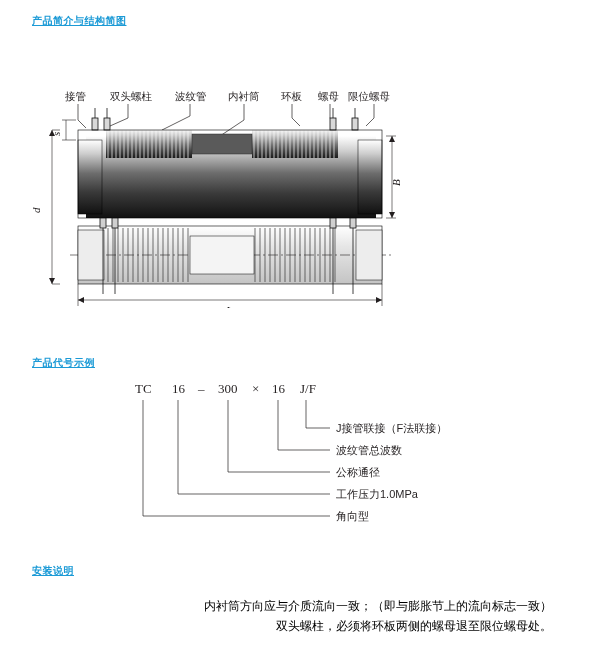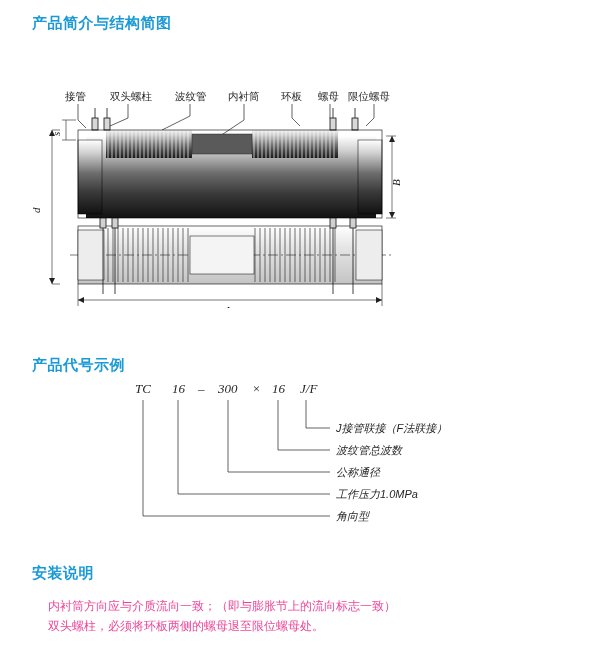"产品简介与结构简图" .section-title { font-size: 15px -> 10px; text-decoration: none -> underline }
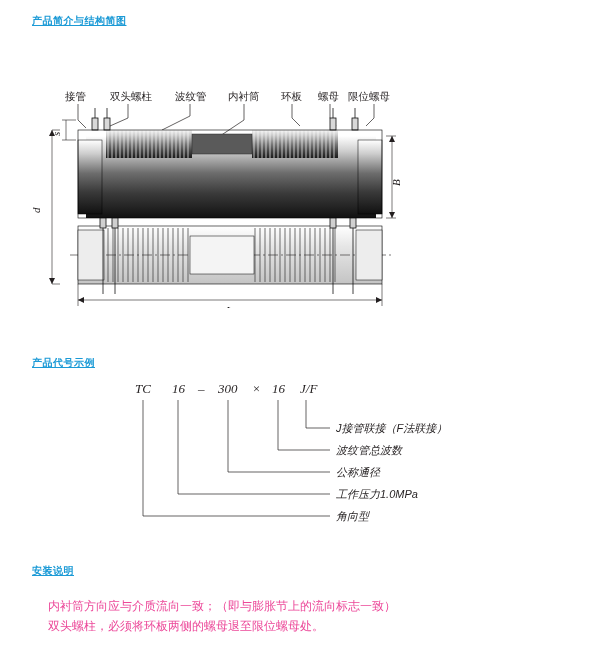"TC" #figure-code { font-style: italic -> none }
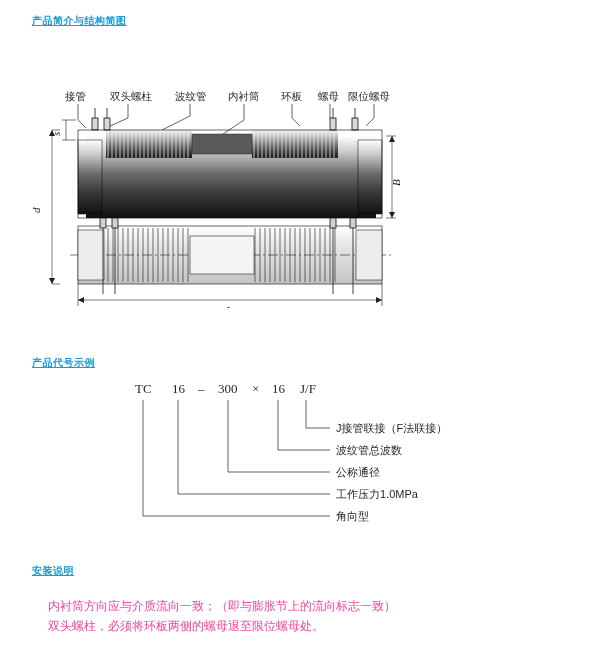"内衬筒方向应与介质流向一致；（即与膨胀节上的流向标志一致）" #install-notes { color: #ec4899 -> #000000; left: 48px -> 32px; text-align: none -> right }
